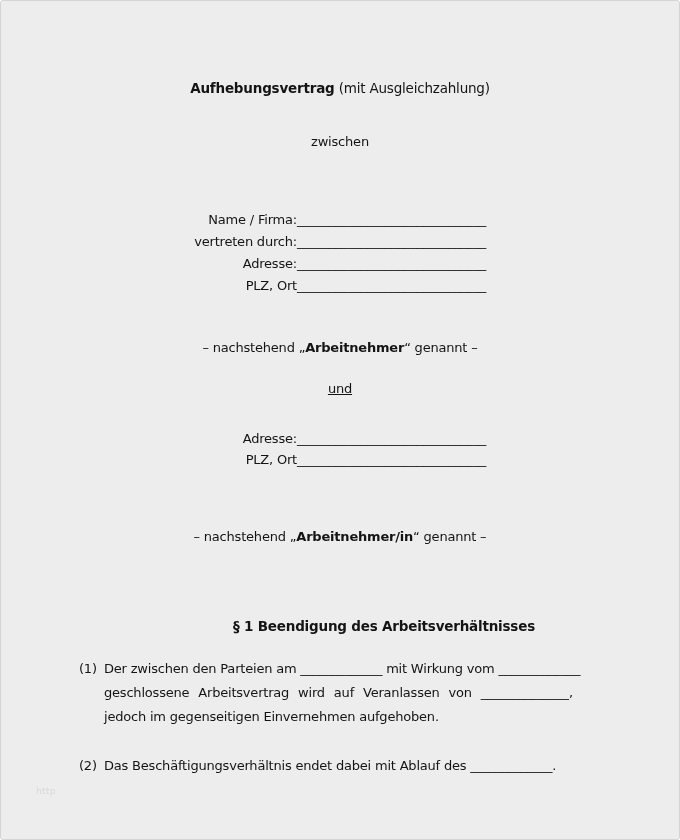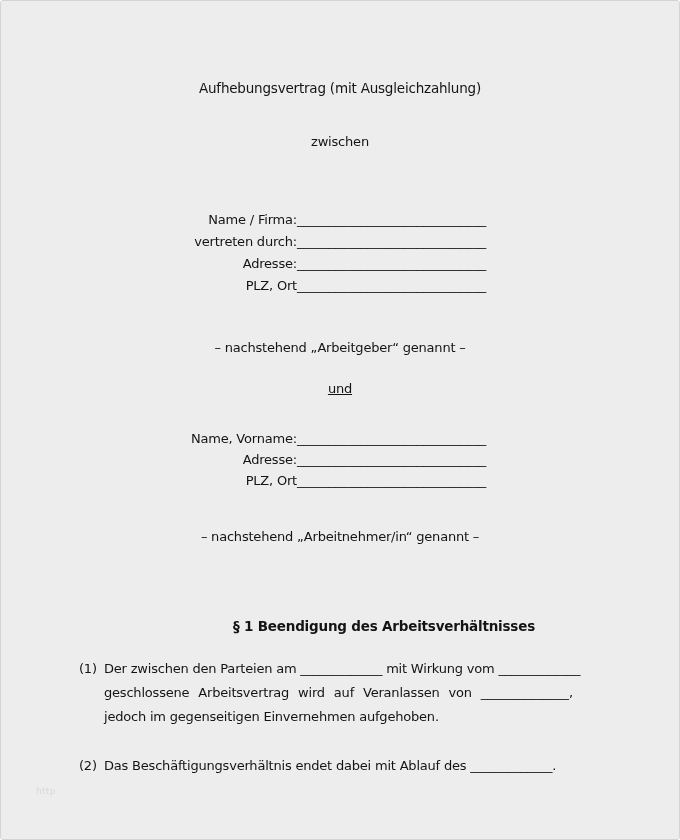"Aufhebungsvertrag" .bold { font-weight: normal -> bold }
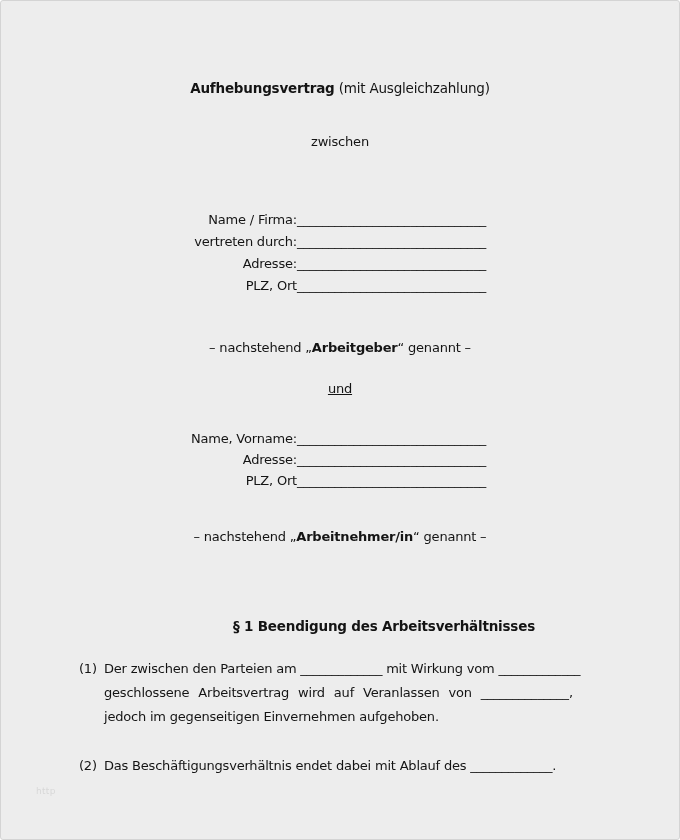"Arbeitgeber" span.bold { text: Arbeitgeber -> Arbeitnehmer }
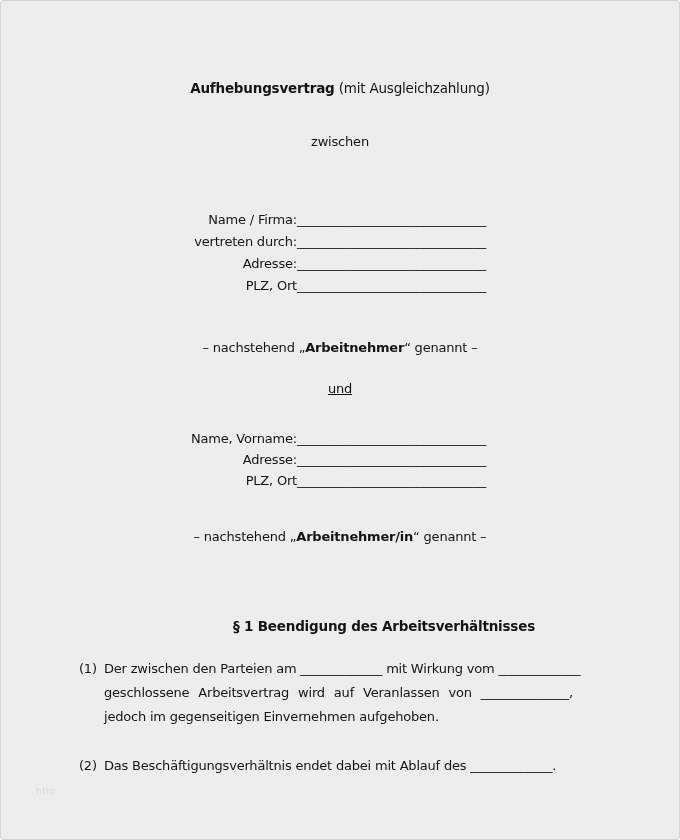"Name," div.fieldrow { html: <div><span>Name, Vorname:</span><span>______________________________</span></div> -> none }
